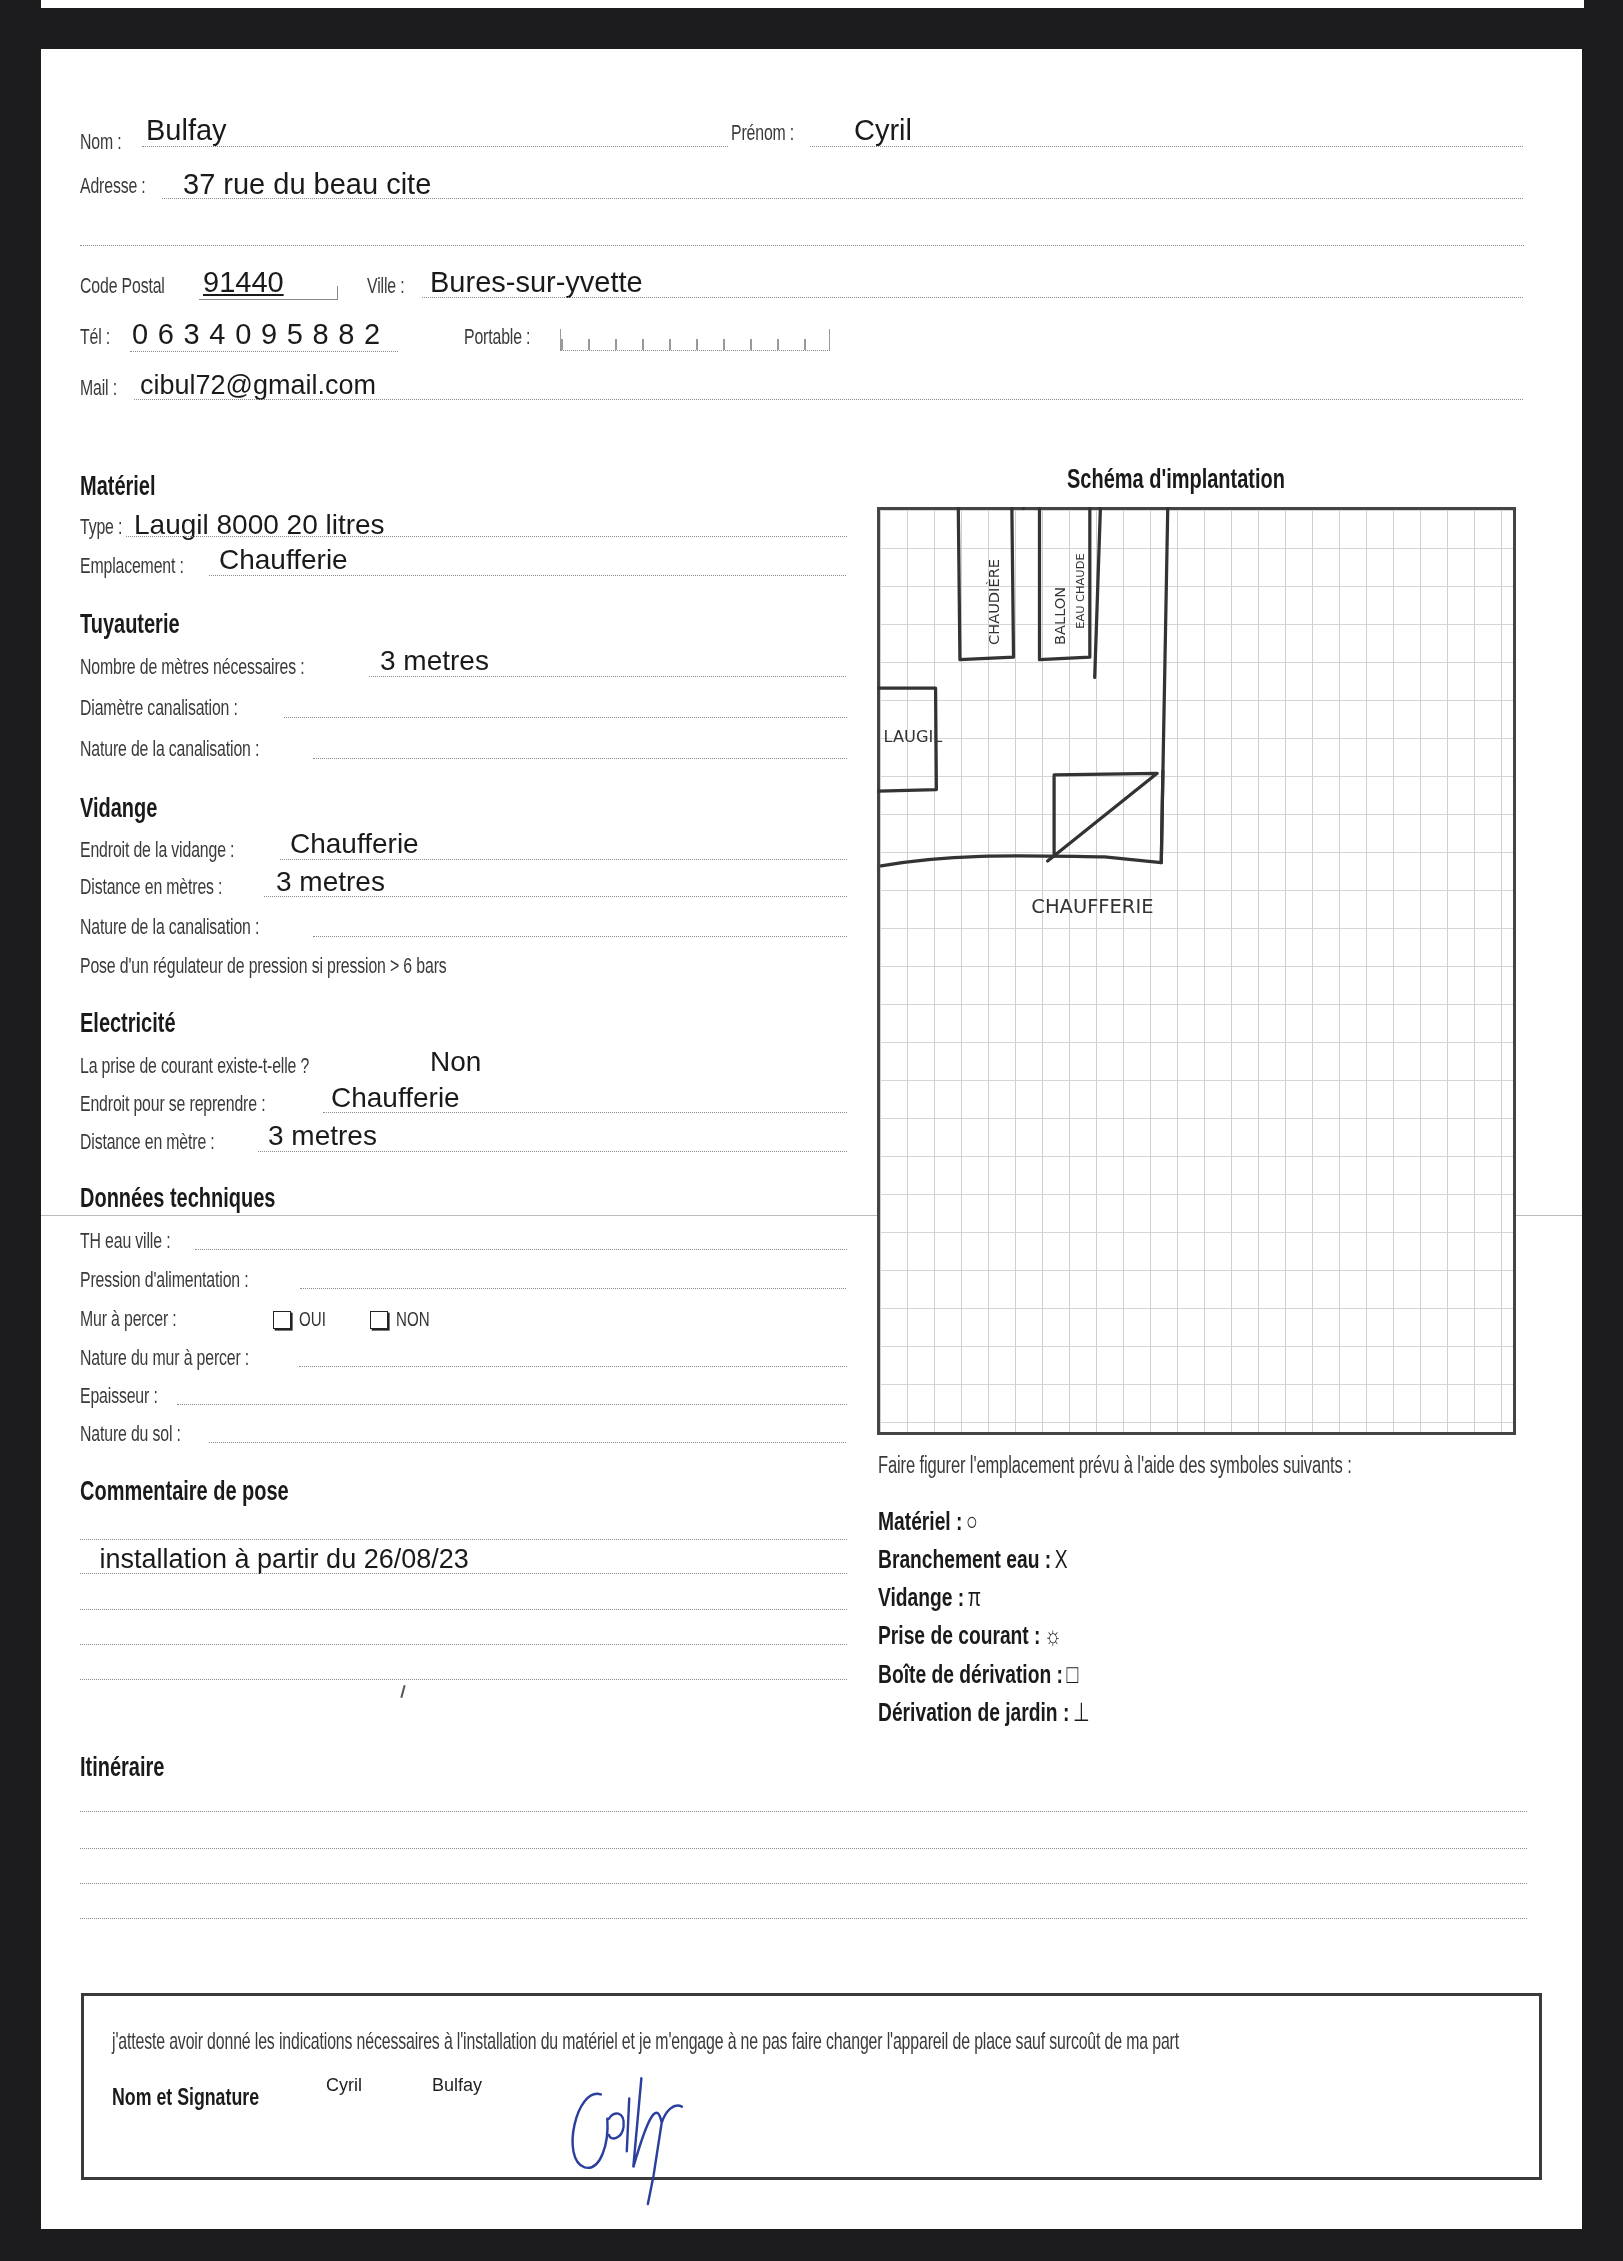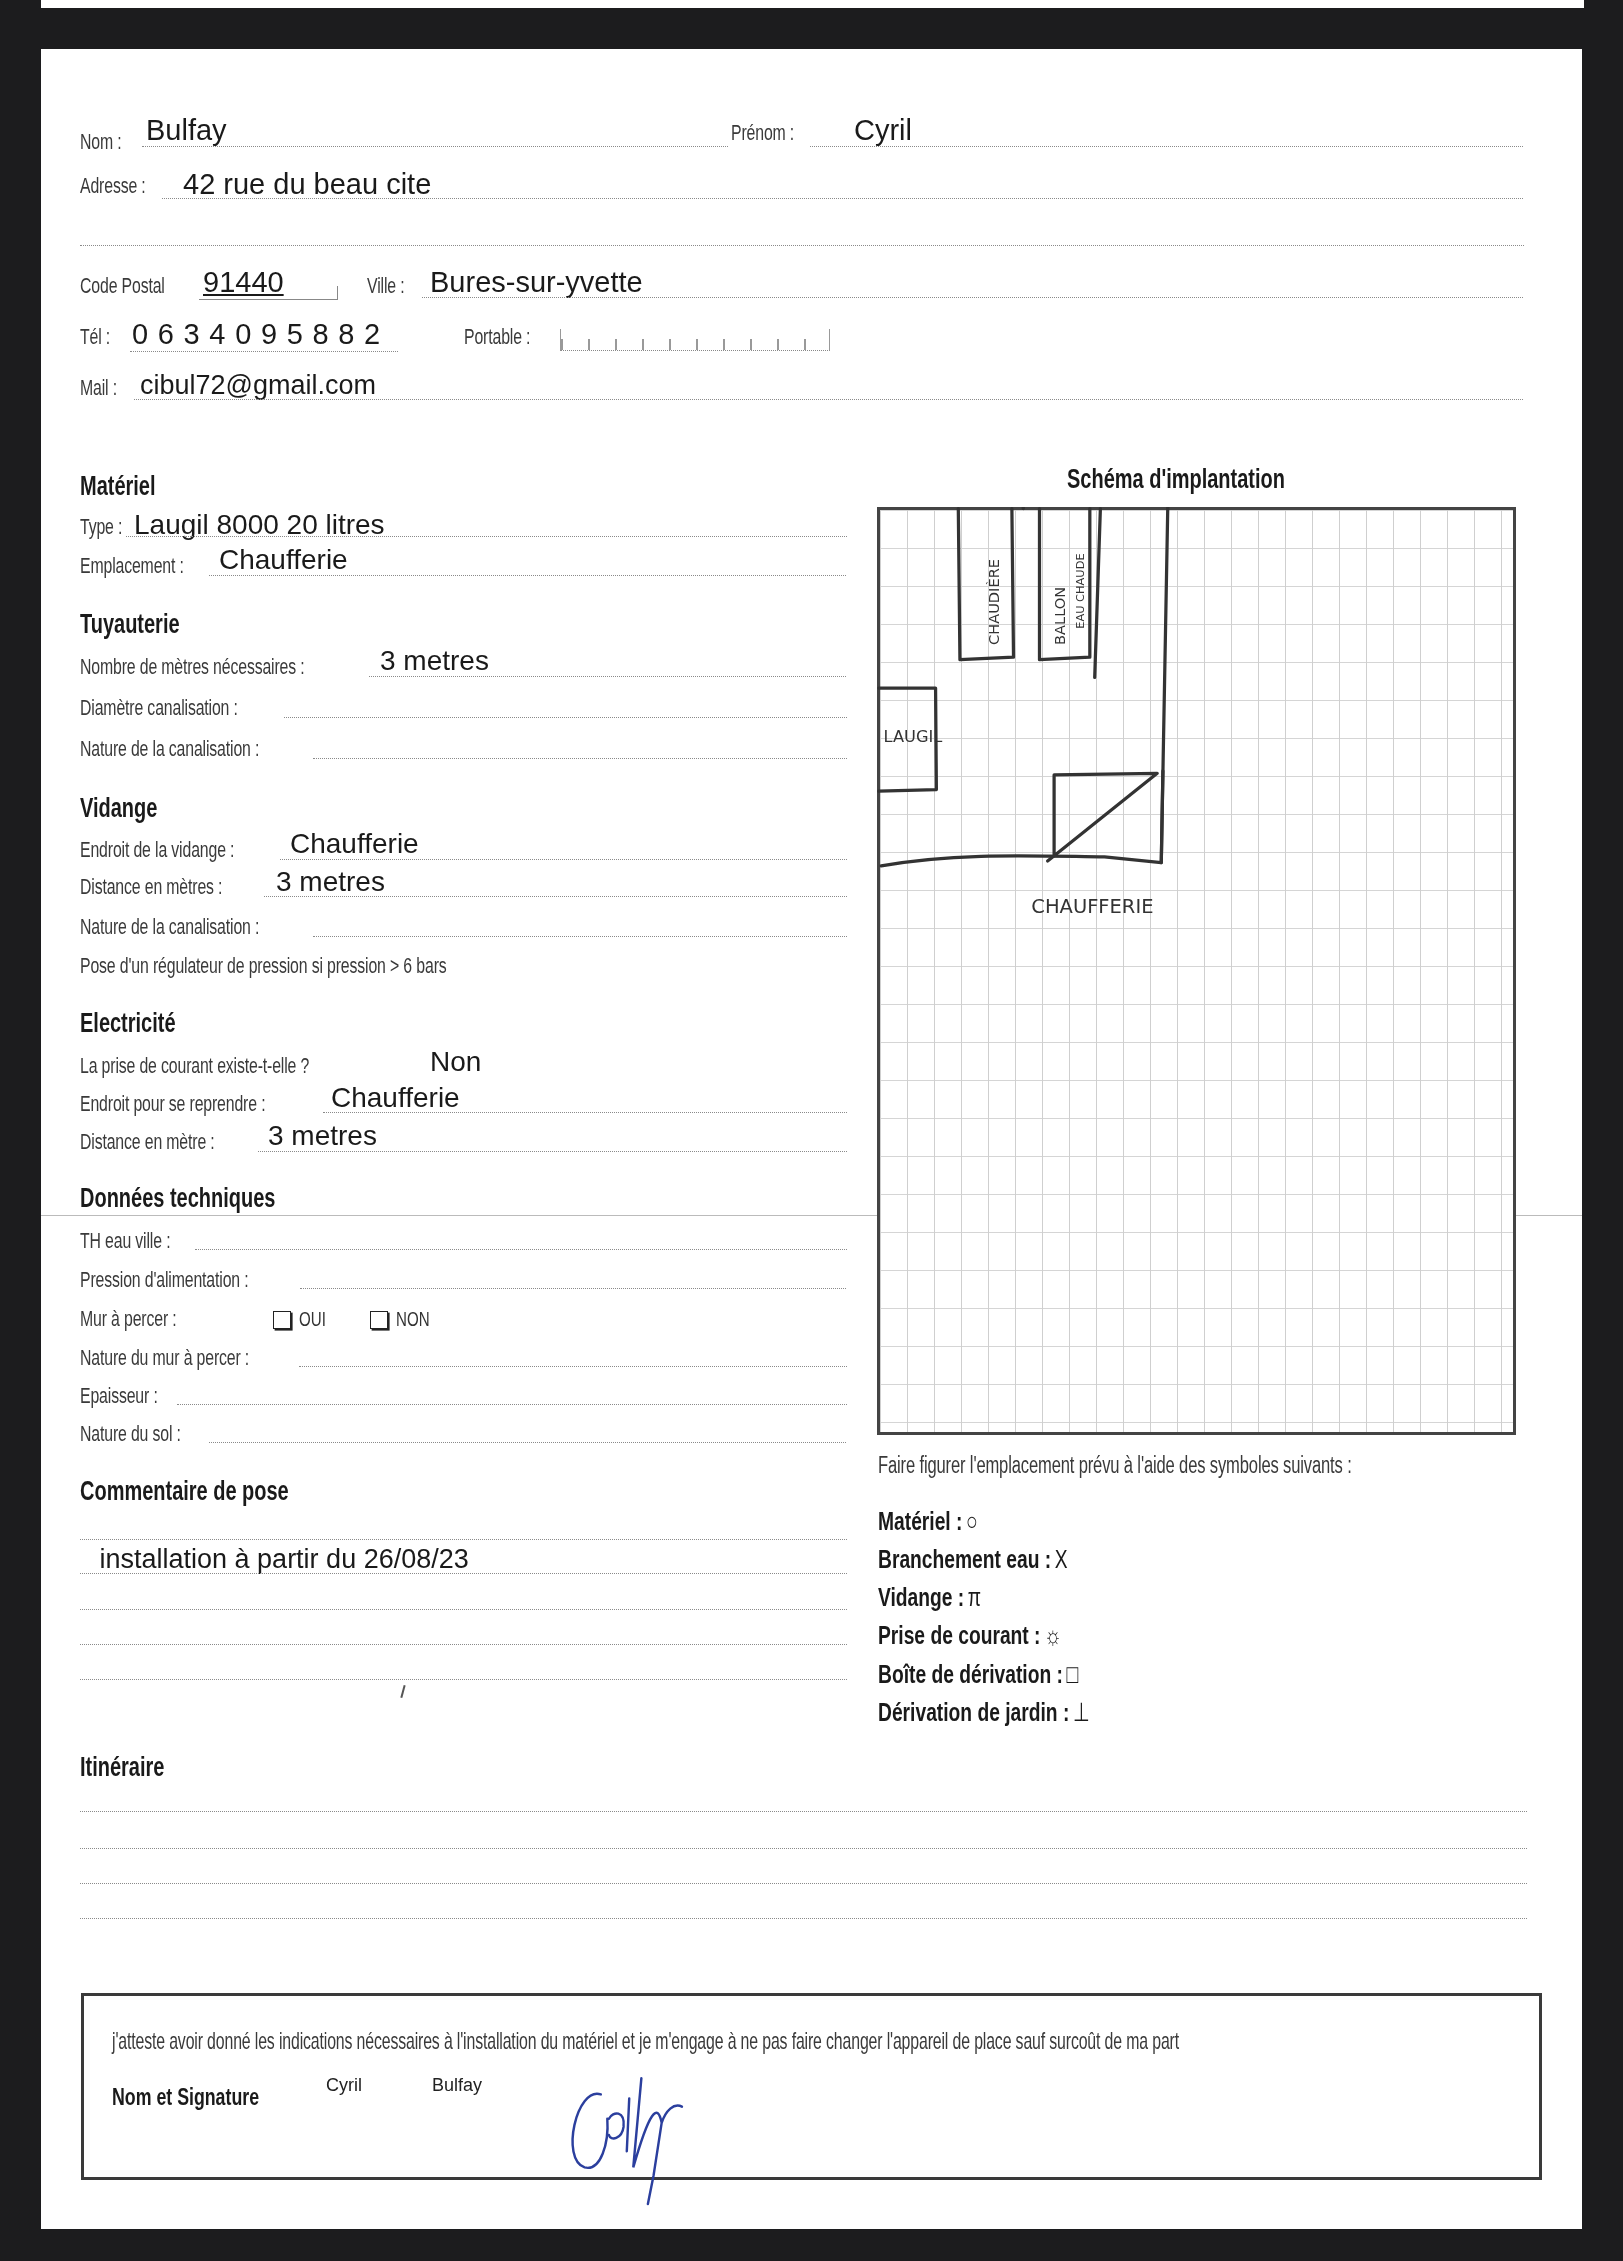"42 rue du beau cite" span.abs { text: 42 -> 37 }
